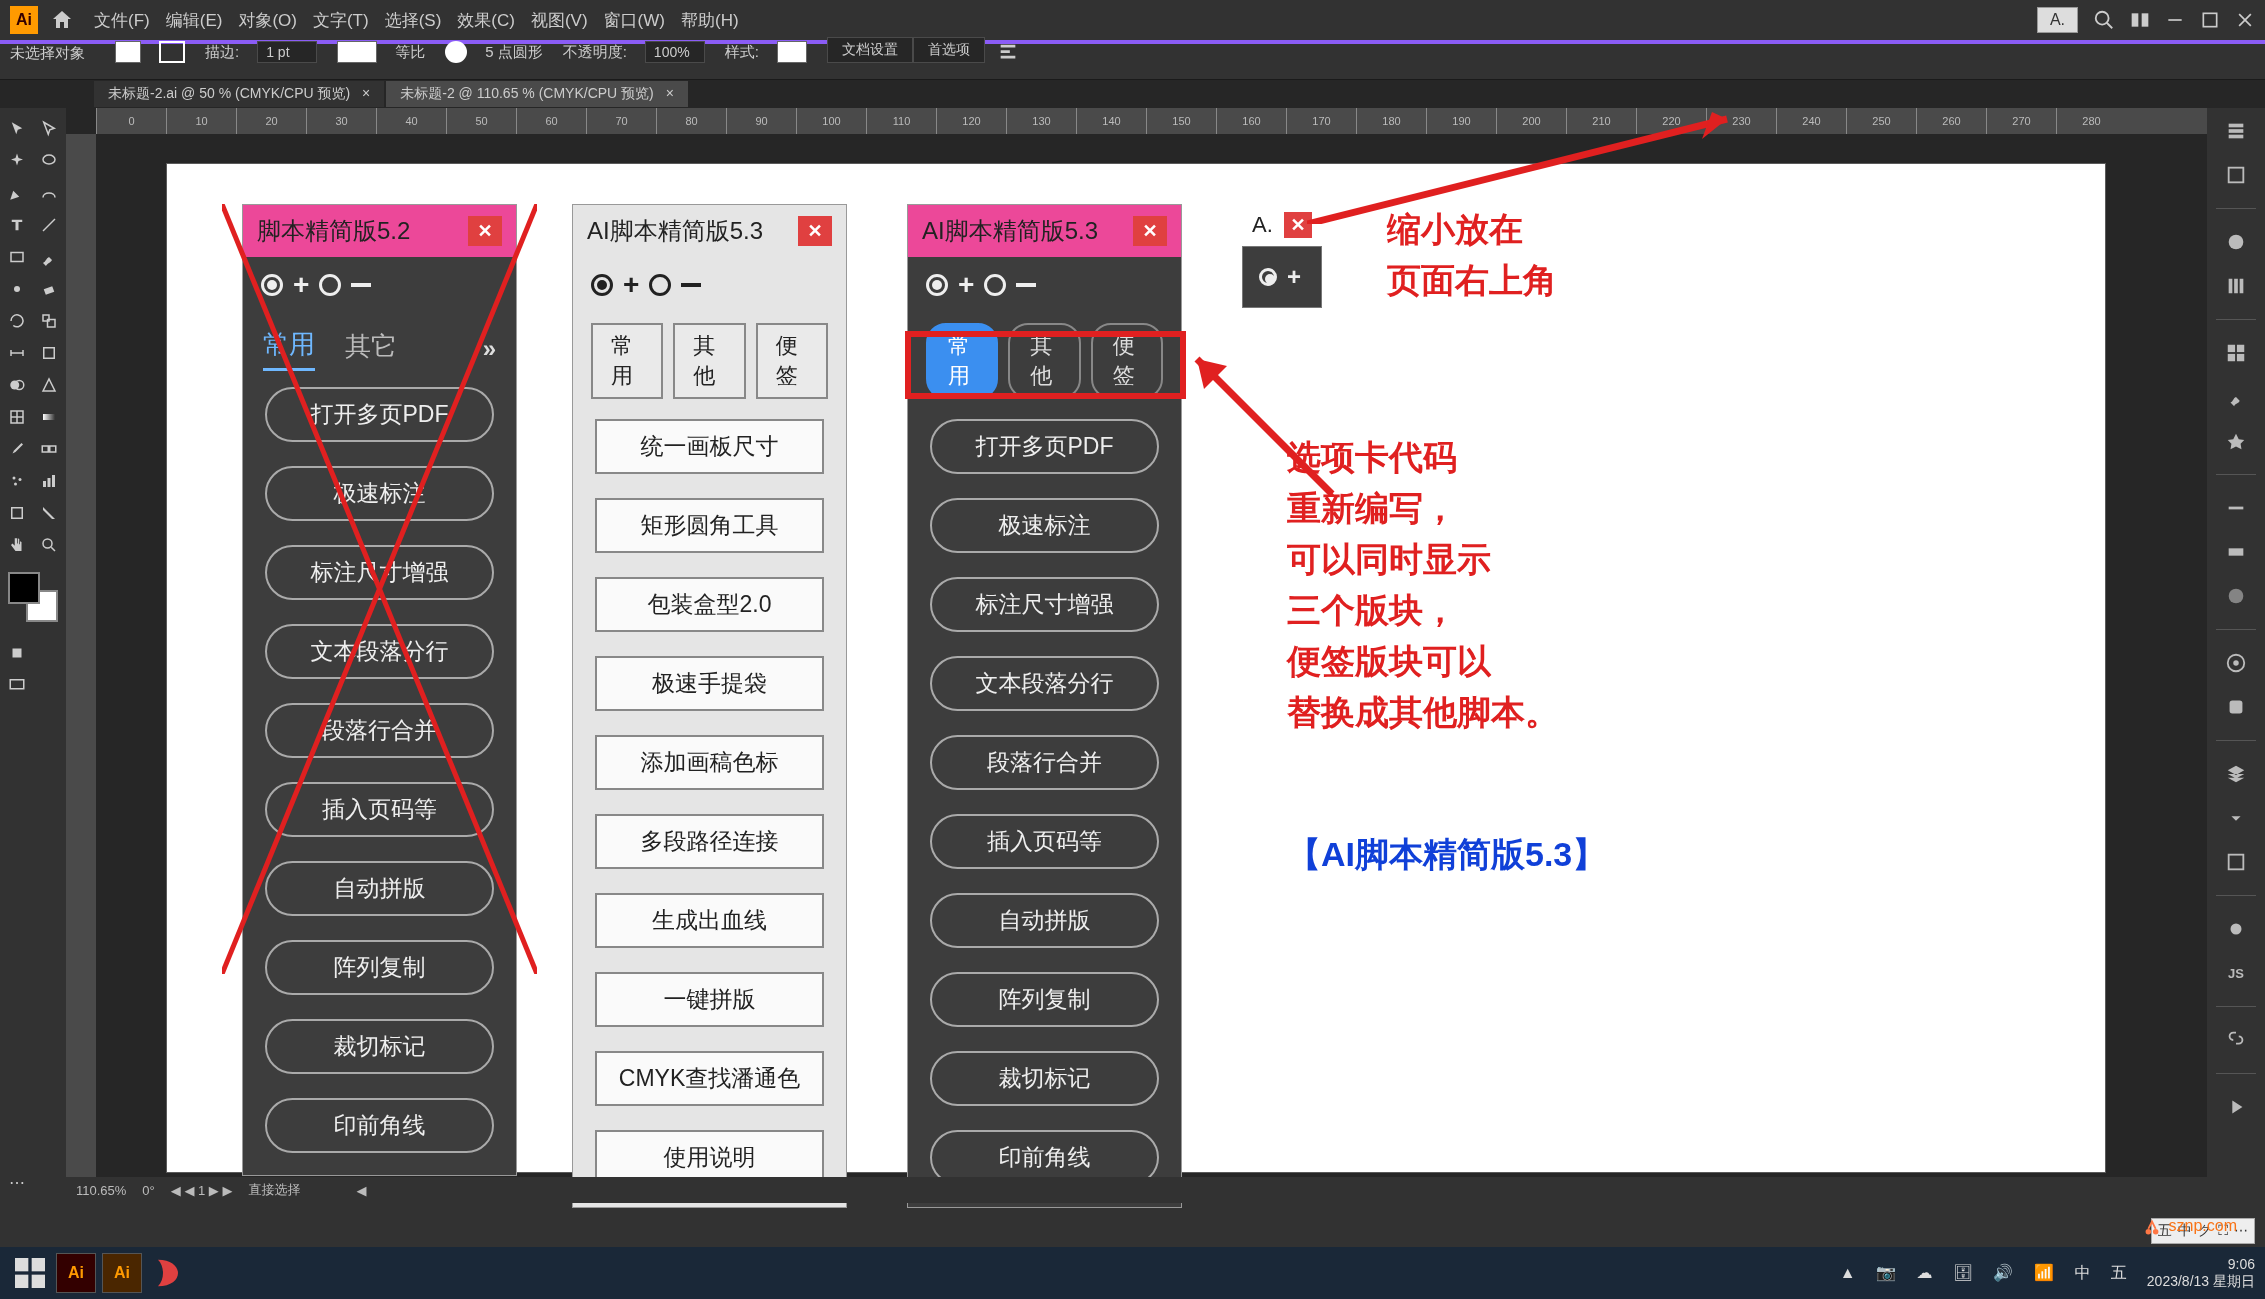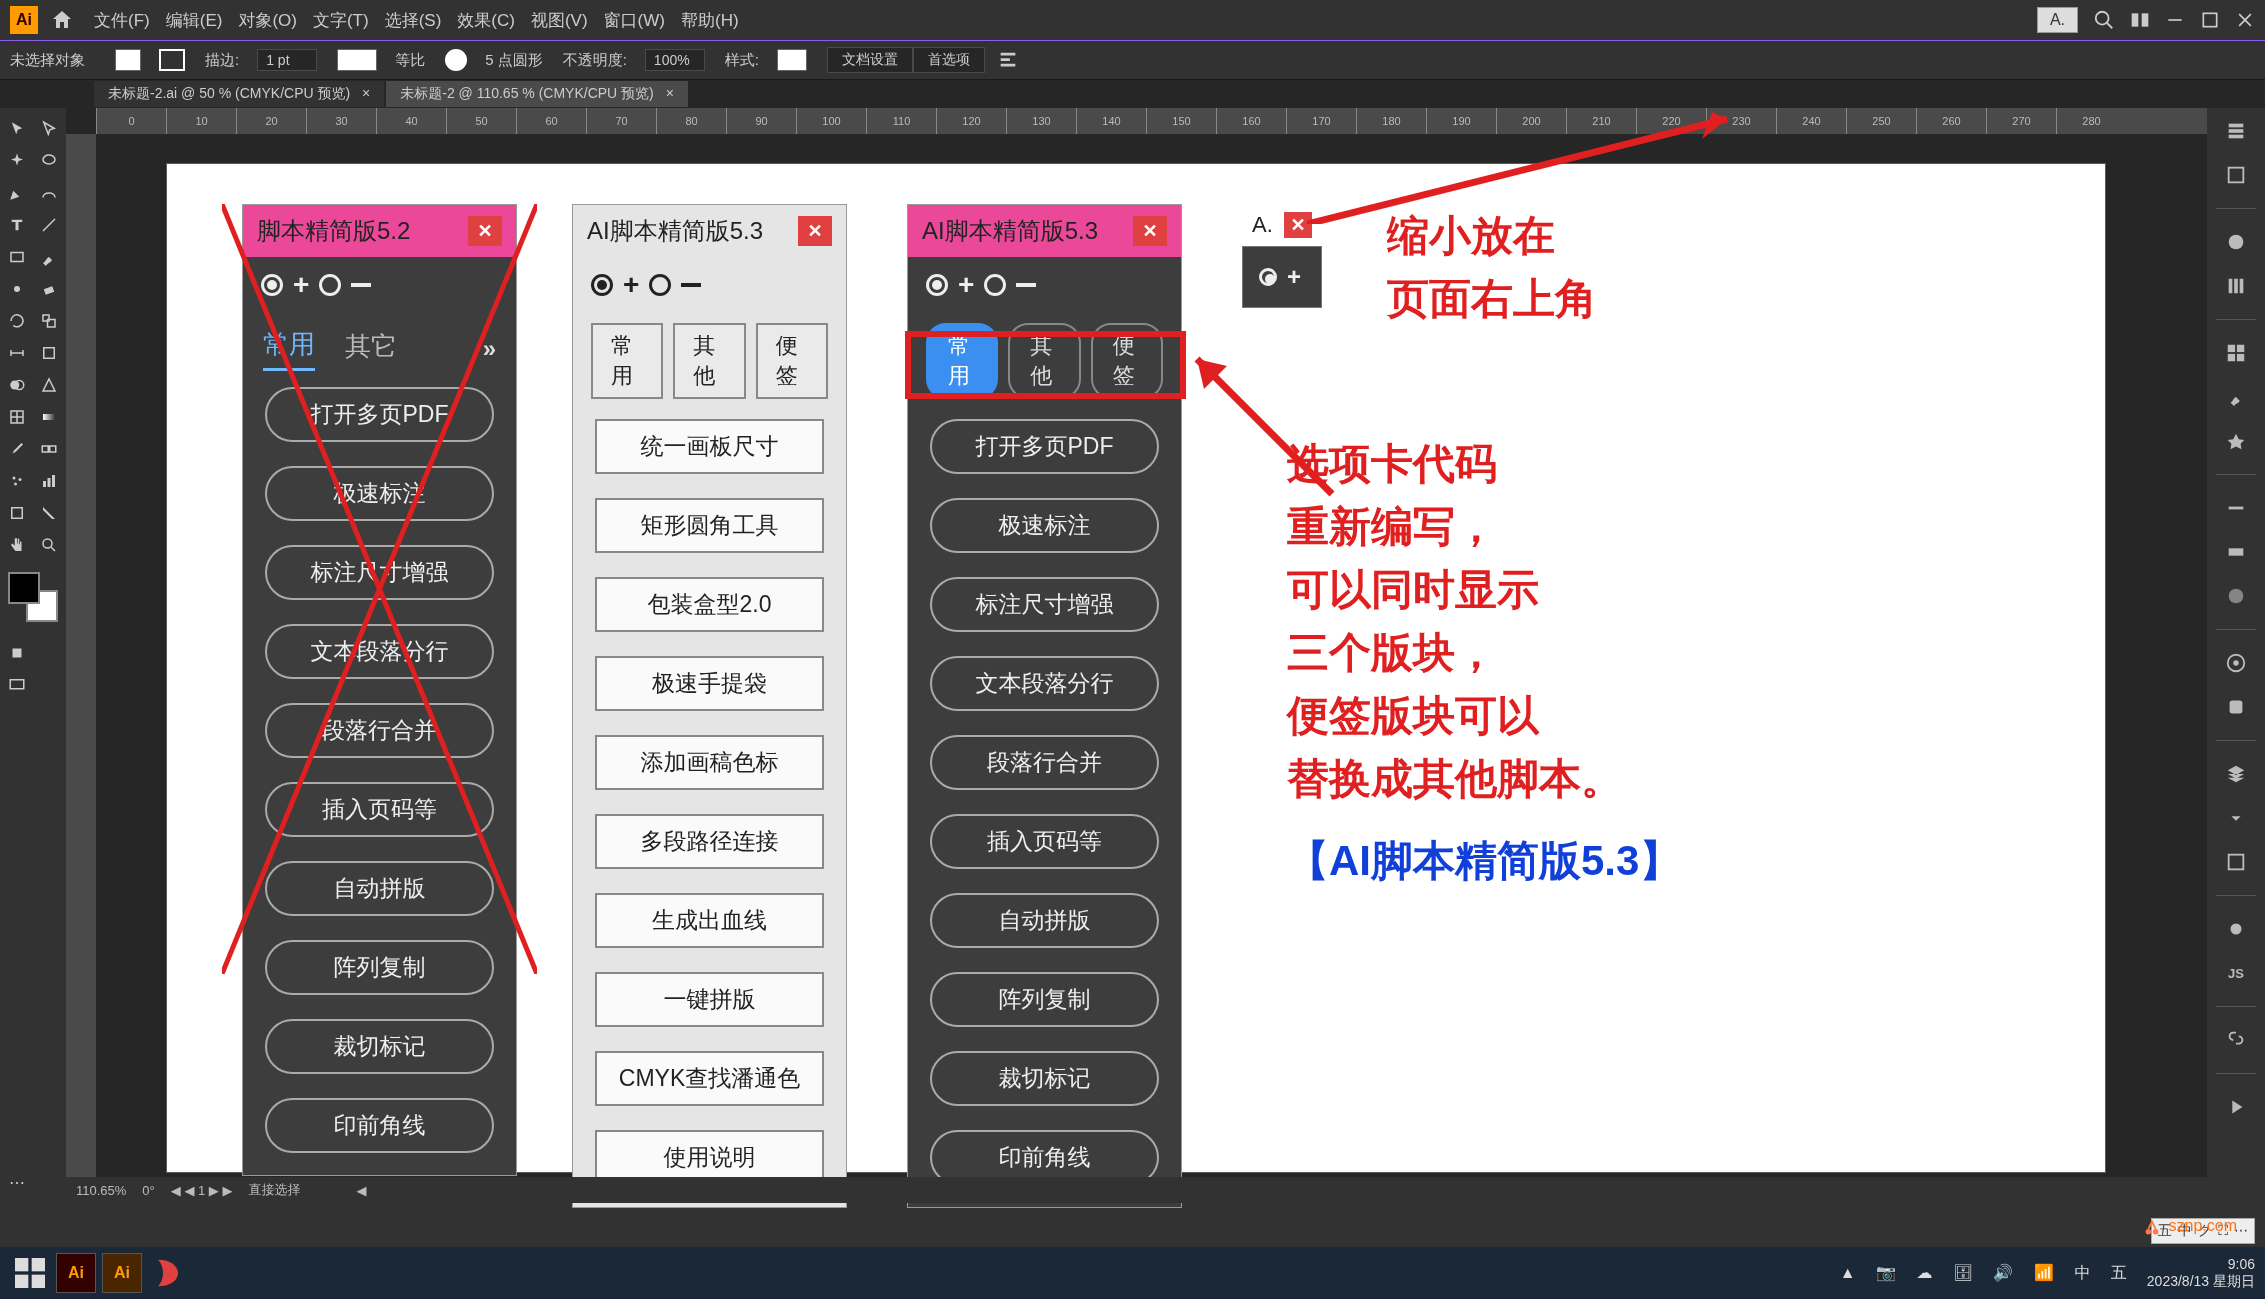"未选择对象" .controlbar { align-items: center -> flex-end; border-top: 1px solid #8b5cf6 -> 4px solid #8b5cf6 }
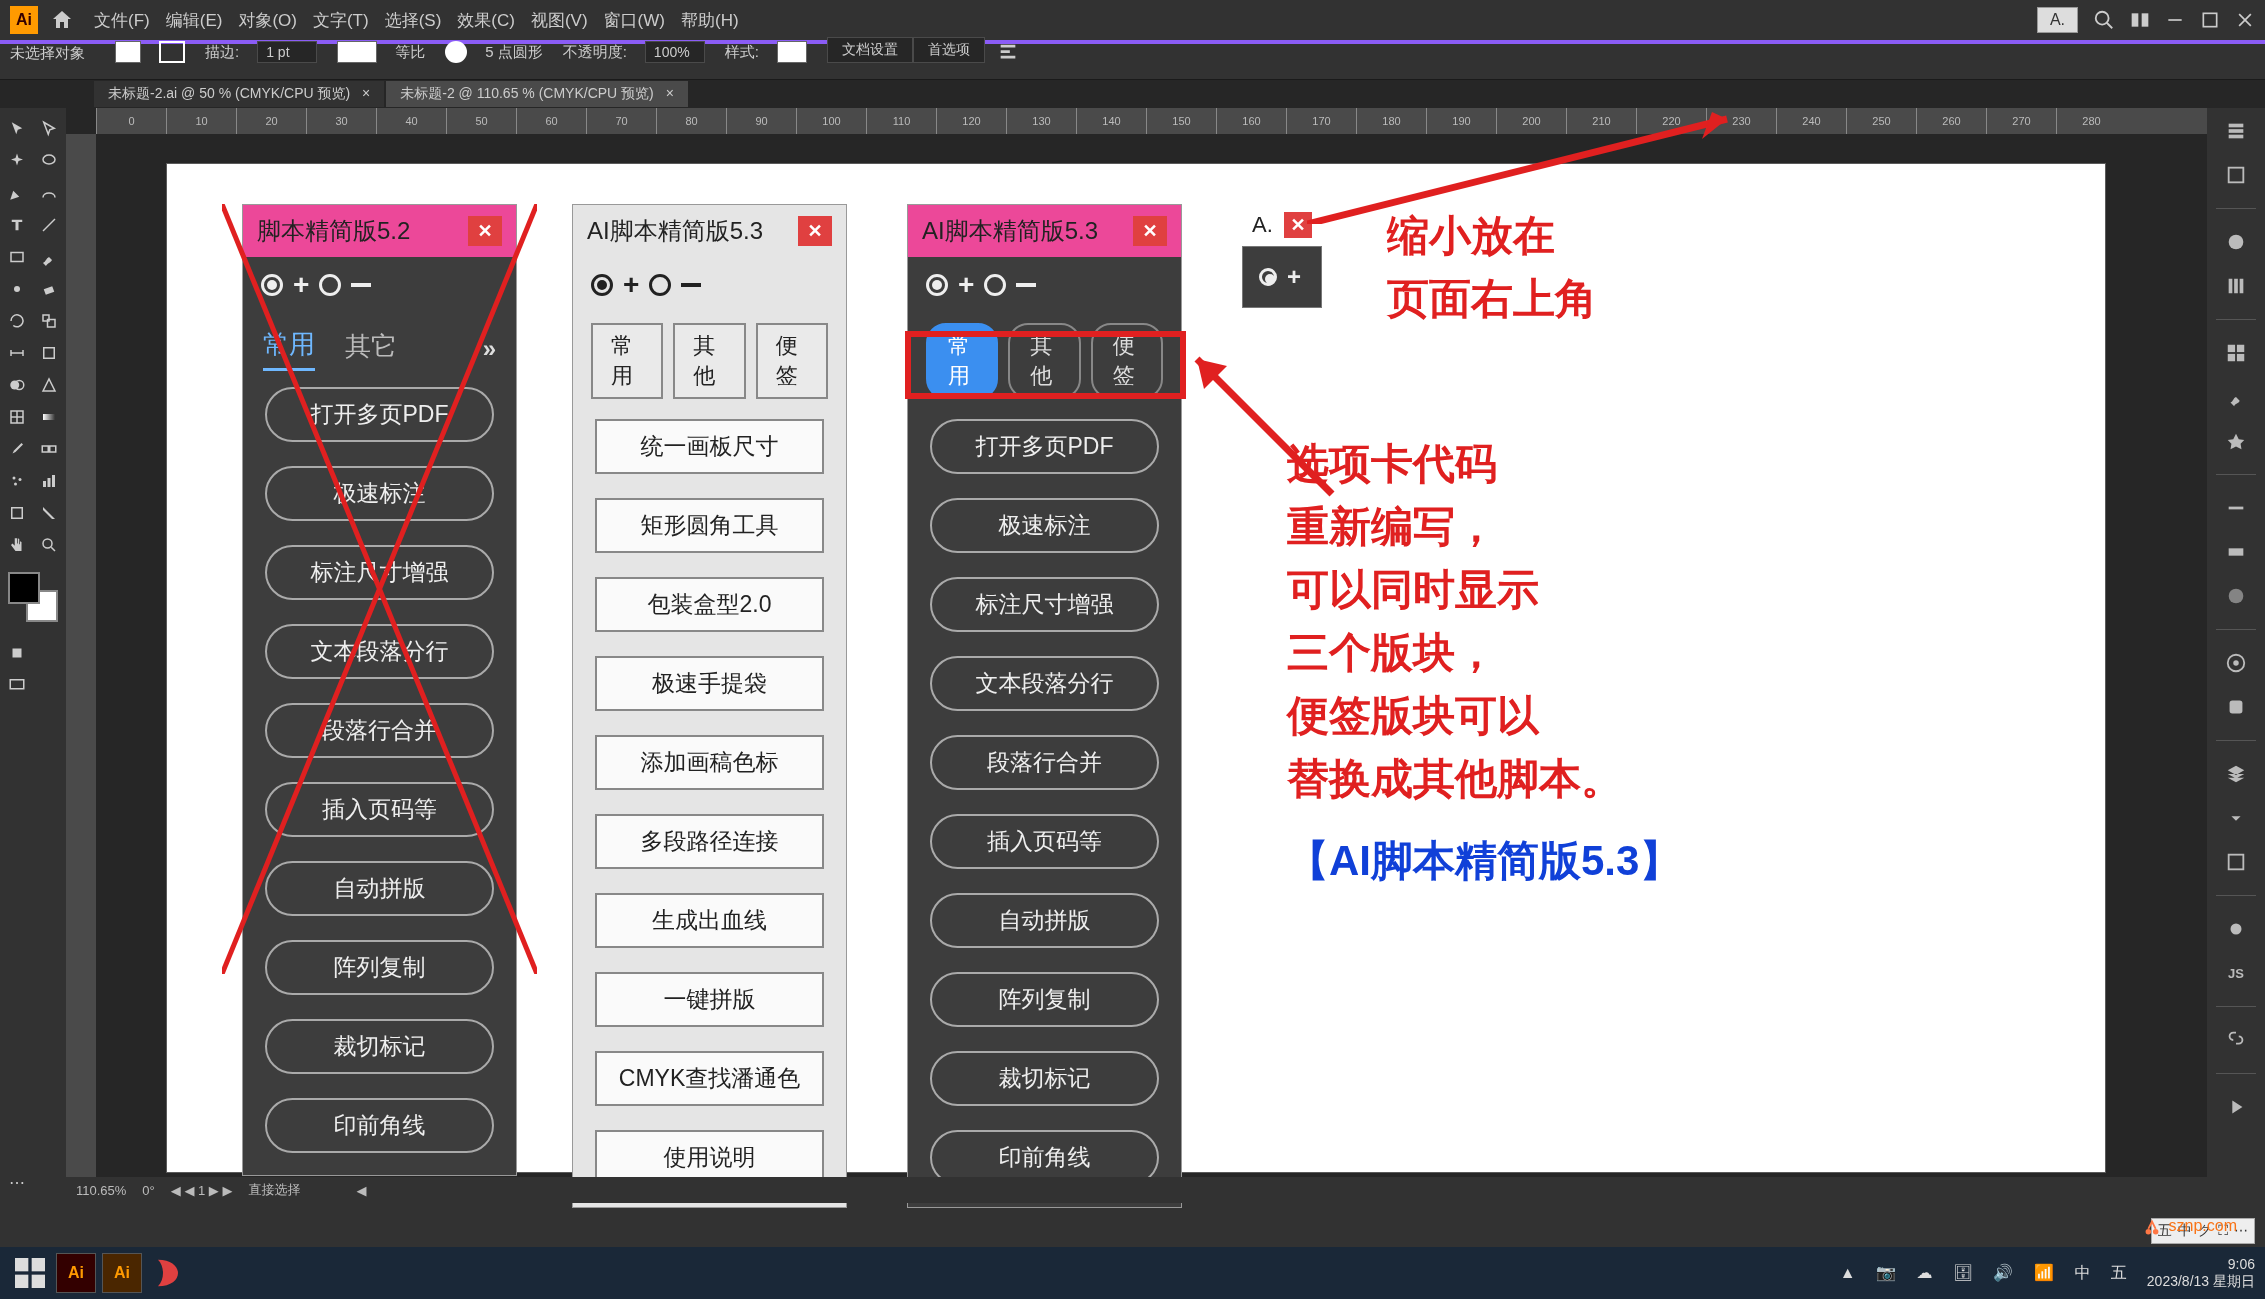"缩小放在" .annot { font-size: 42px -> 34px }
